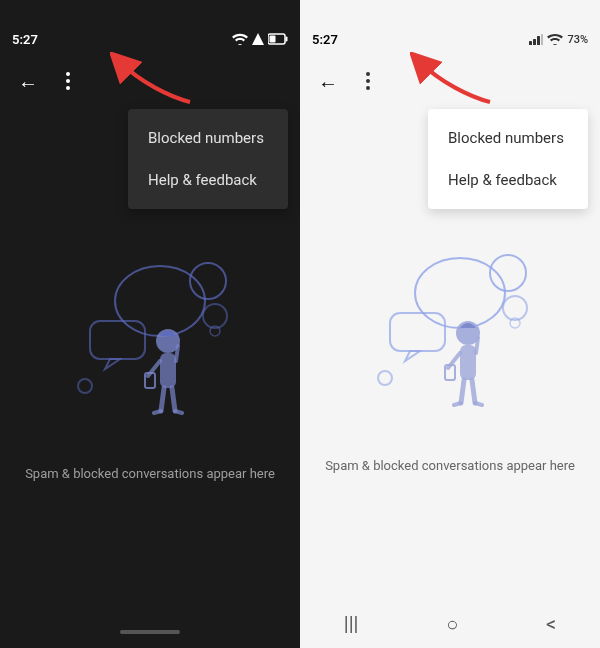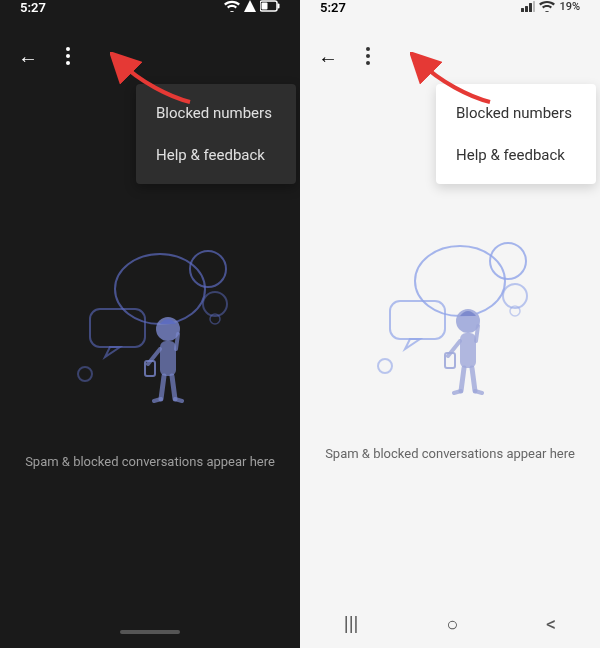"5:27" .status-bar { align-items: flex-start -> center; margin-top: none -> 25px; padding: 0 20px -> 0 12px }
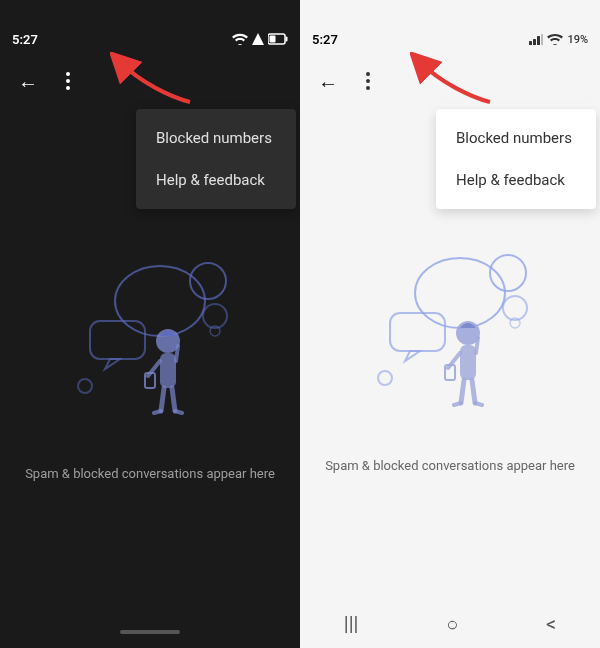"19%" span { text: 19% -> 73% }
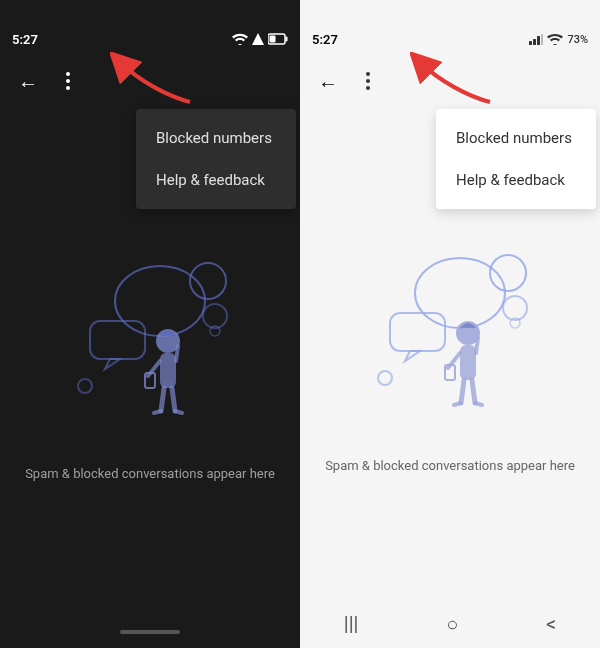"Blocked numbers" .dropdown-menu { right: 4px -> 12px }
